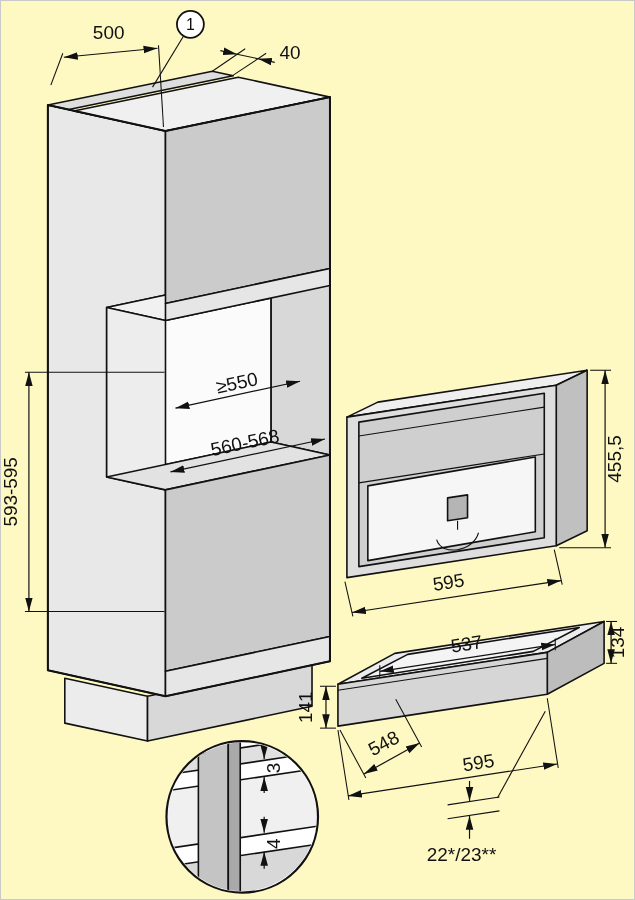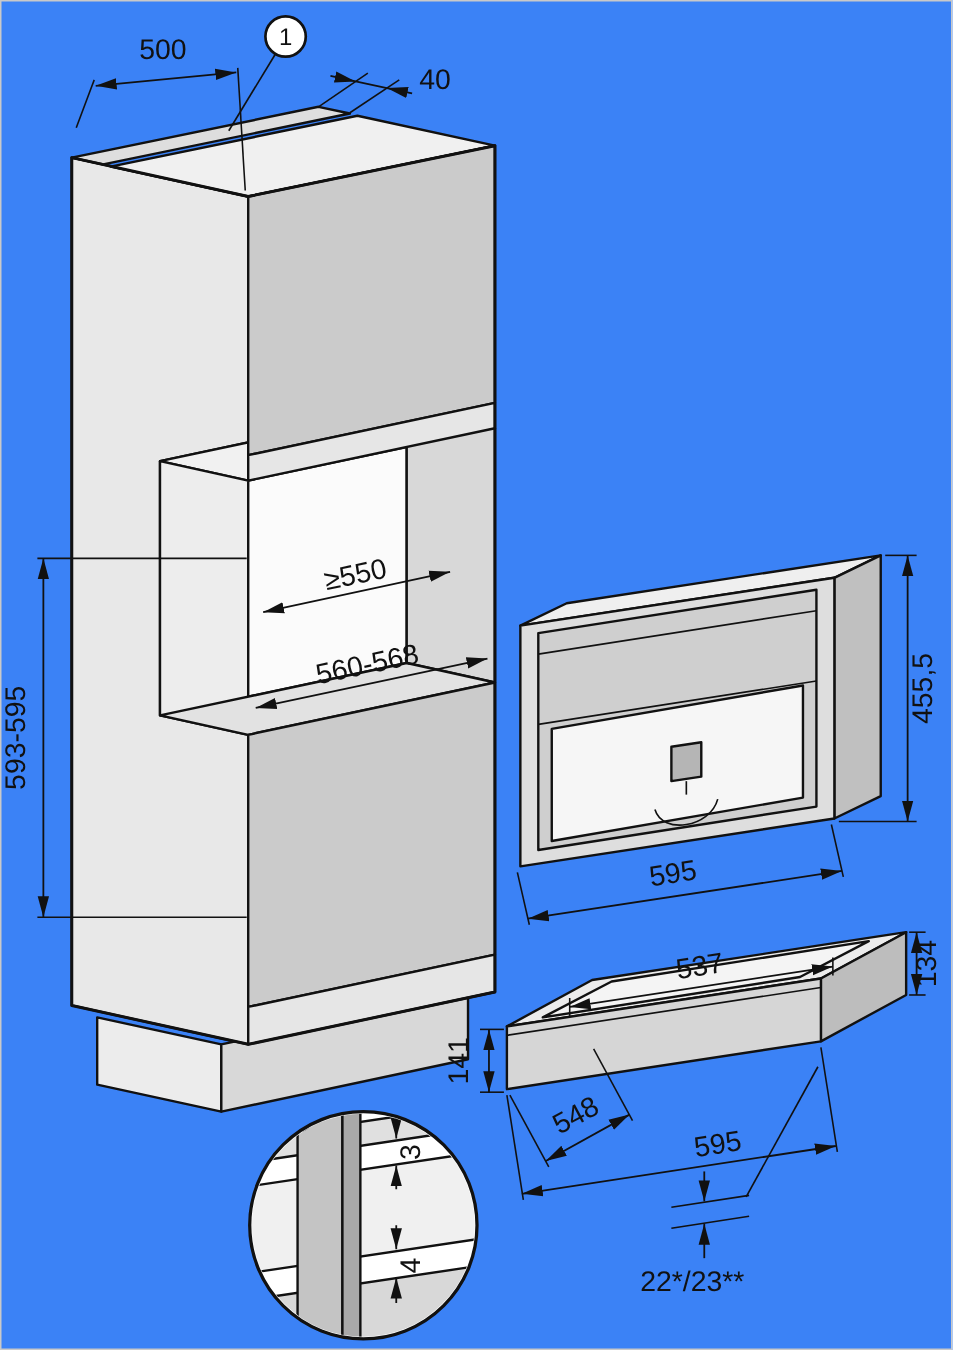"500" .stage { background: #3b82f6 -> #fef9c3 }
